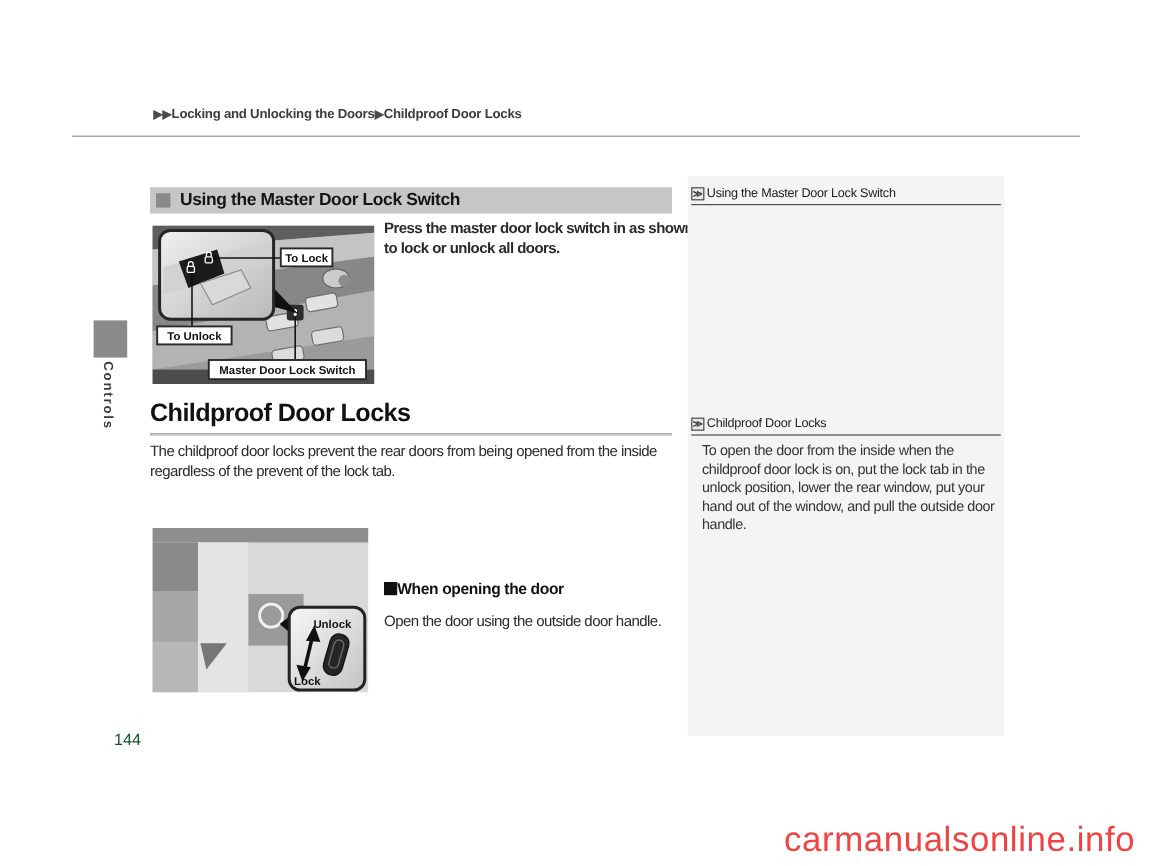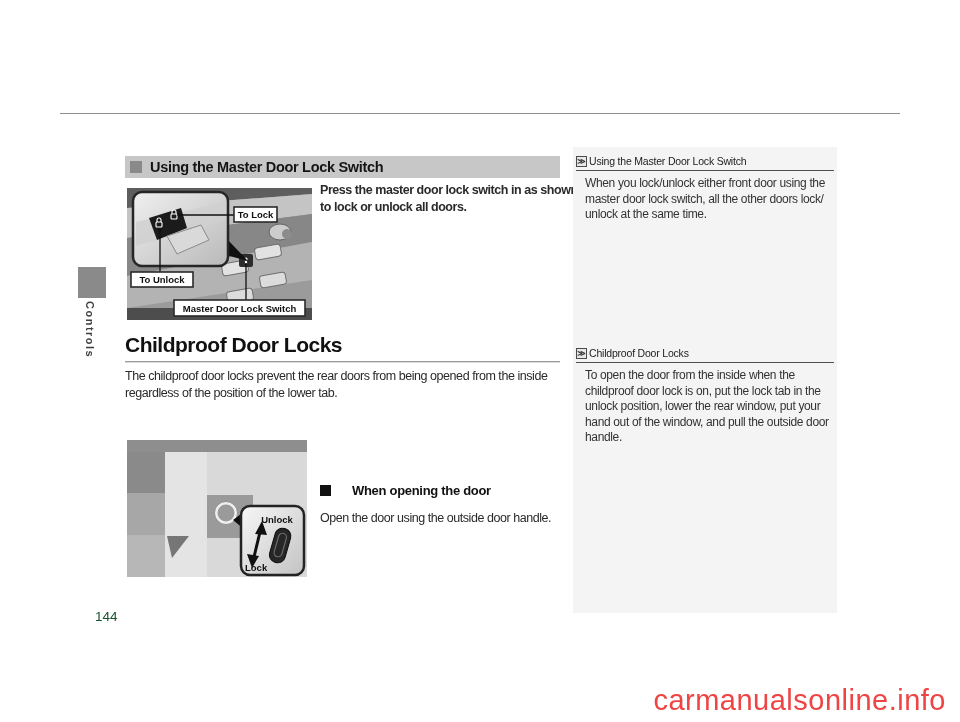"▶▶Locking and Unlocking the" div.abs { html: none -> <div><span>▶▶</span><span>Locking and Unlocking the Doors</span><span>▶</span><span>Childproof Door Locks</span></div> }
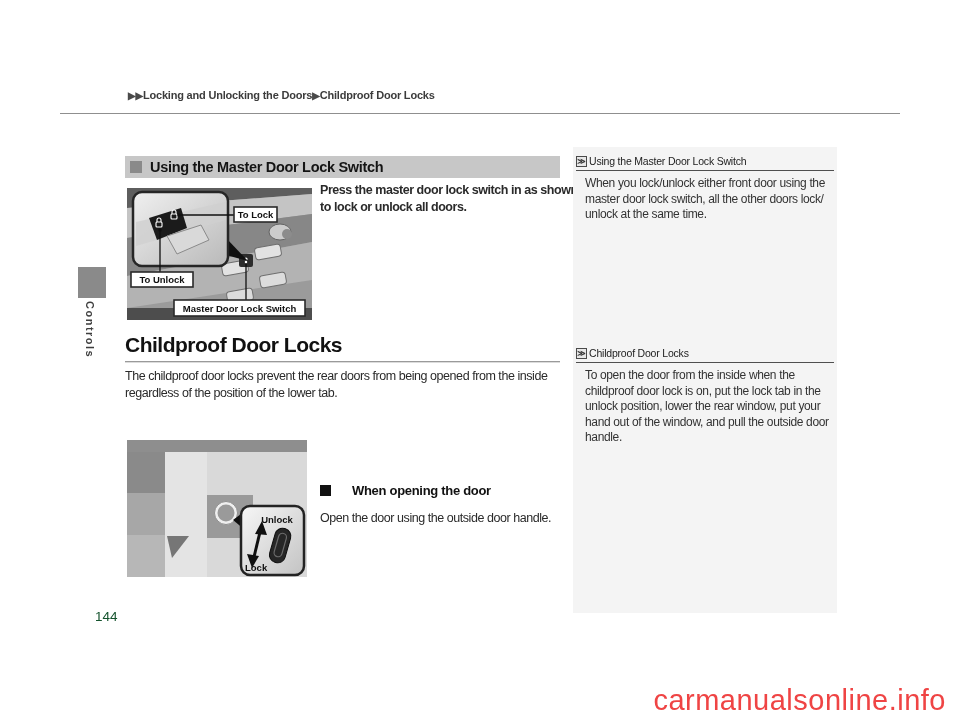"When you lock/unlock either front" div.note-body { html: <div>When you lock/unlock either front door using the master door lock switch, all the other doors lock/ unlock at the same time.</div> -> none }
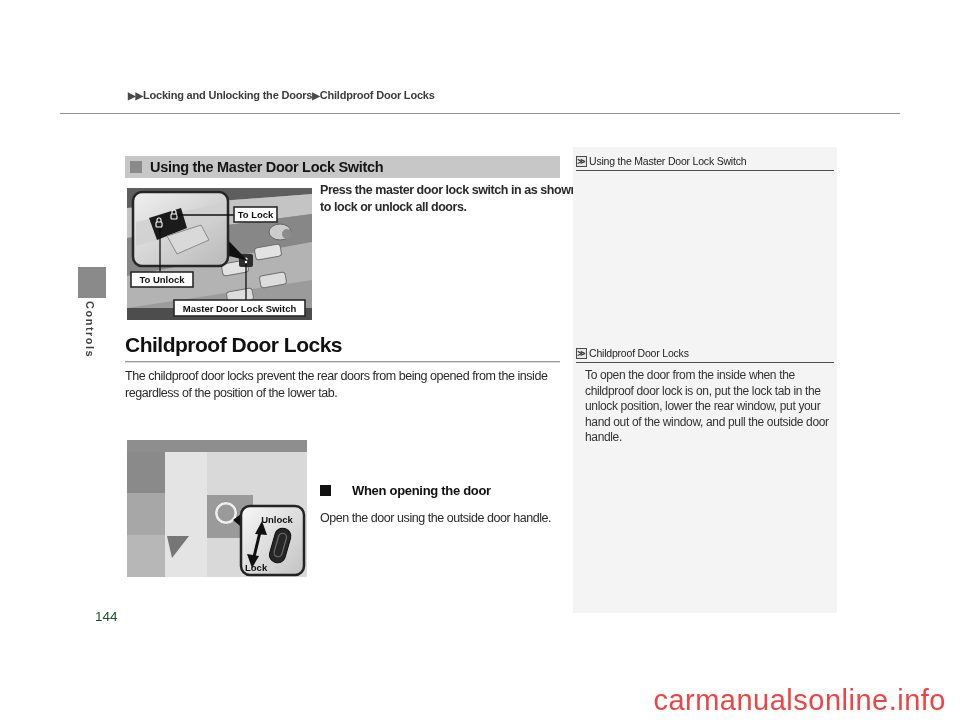"The childproof door locks prevent" div.abs { text: position of the lower -> prevent of the lock }
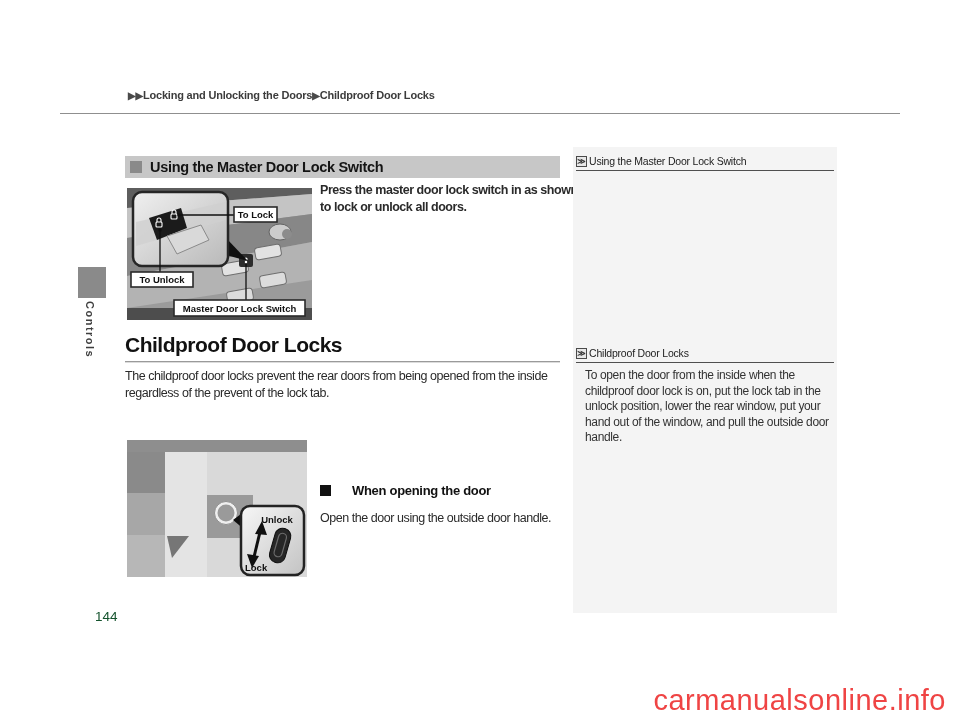"When opening the door" #opening-header { gap: 21px -> 0 }
